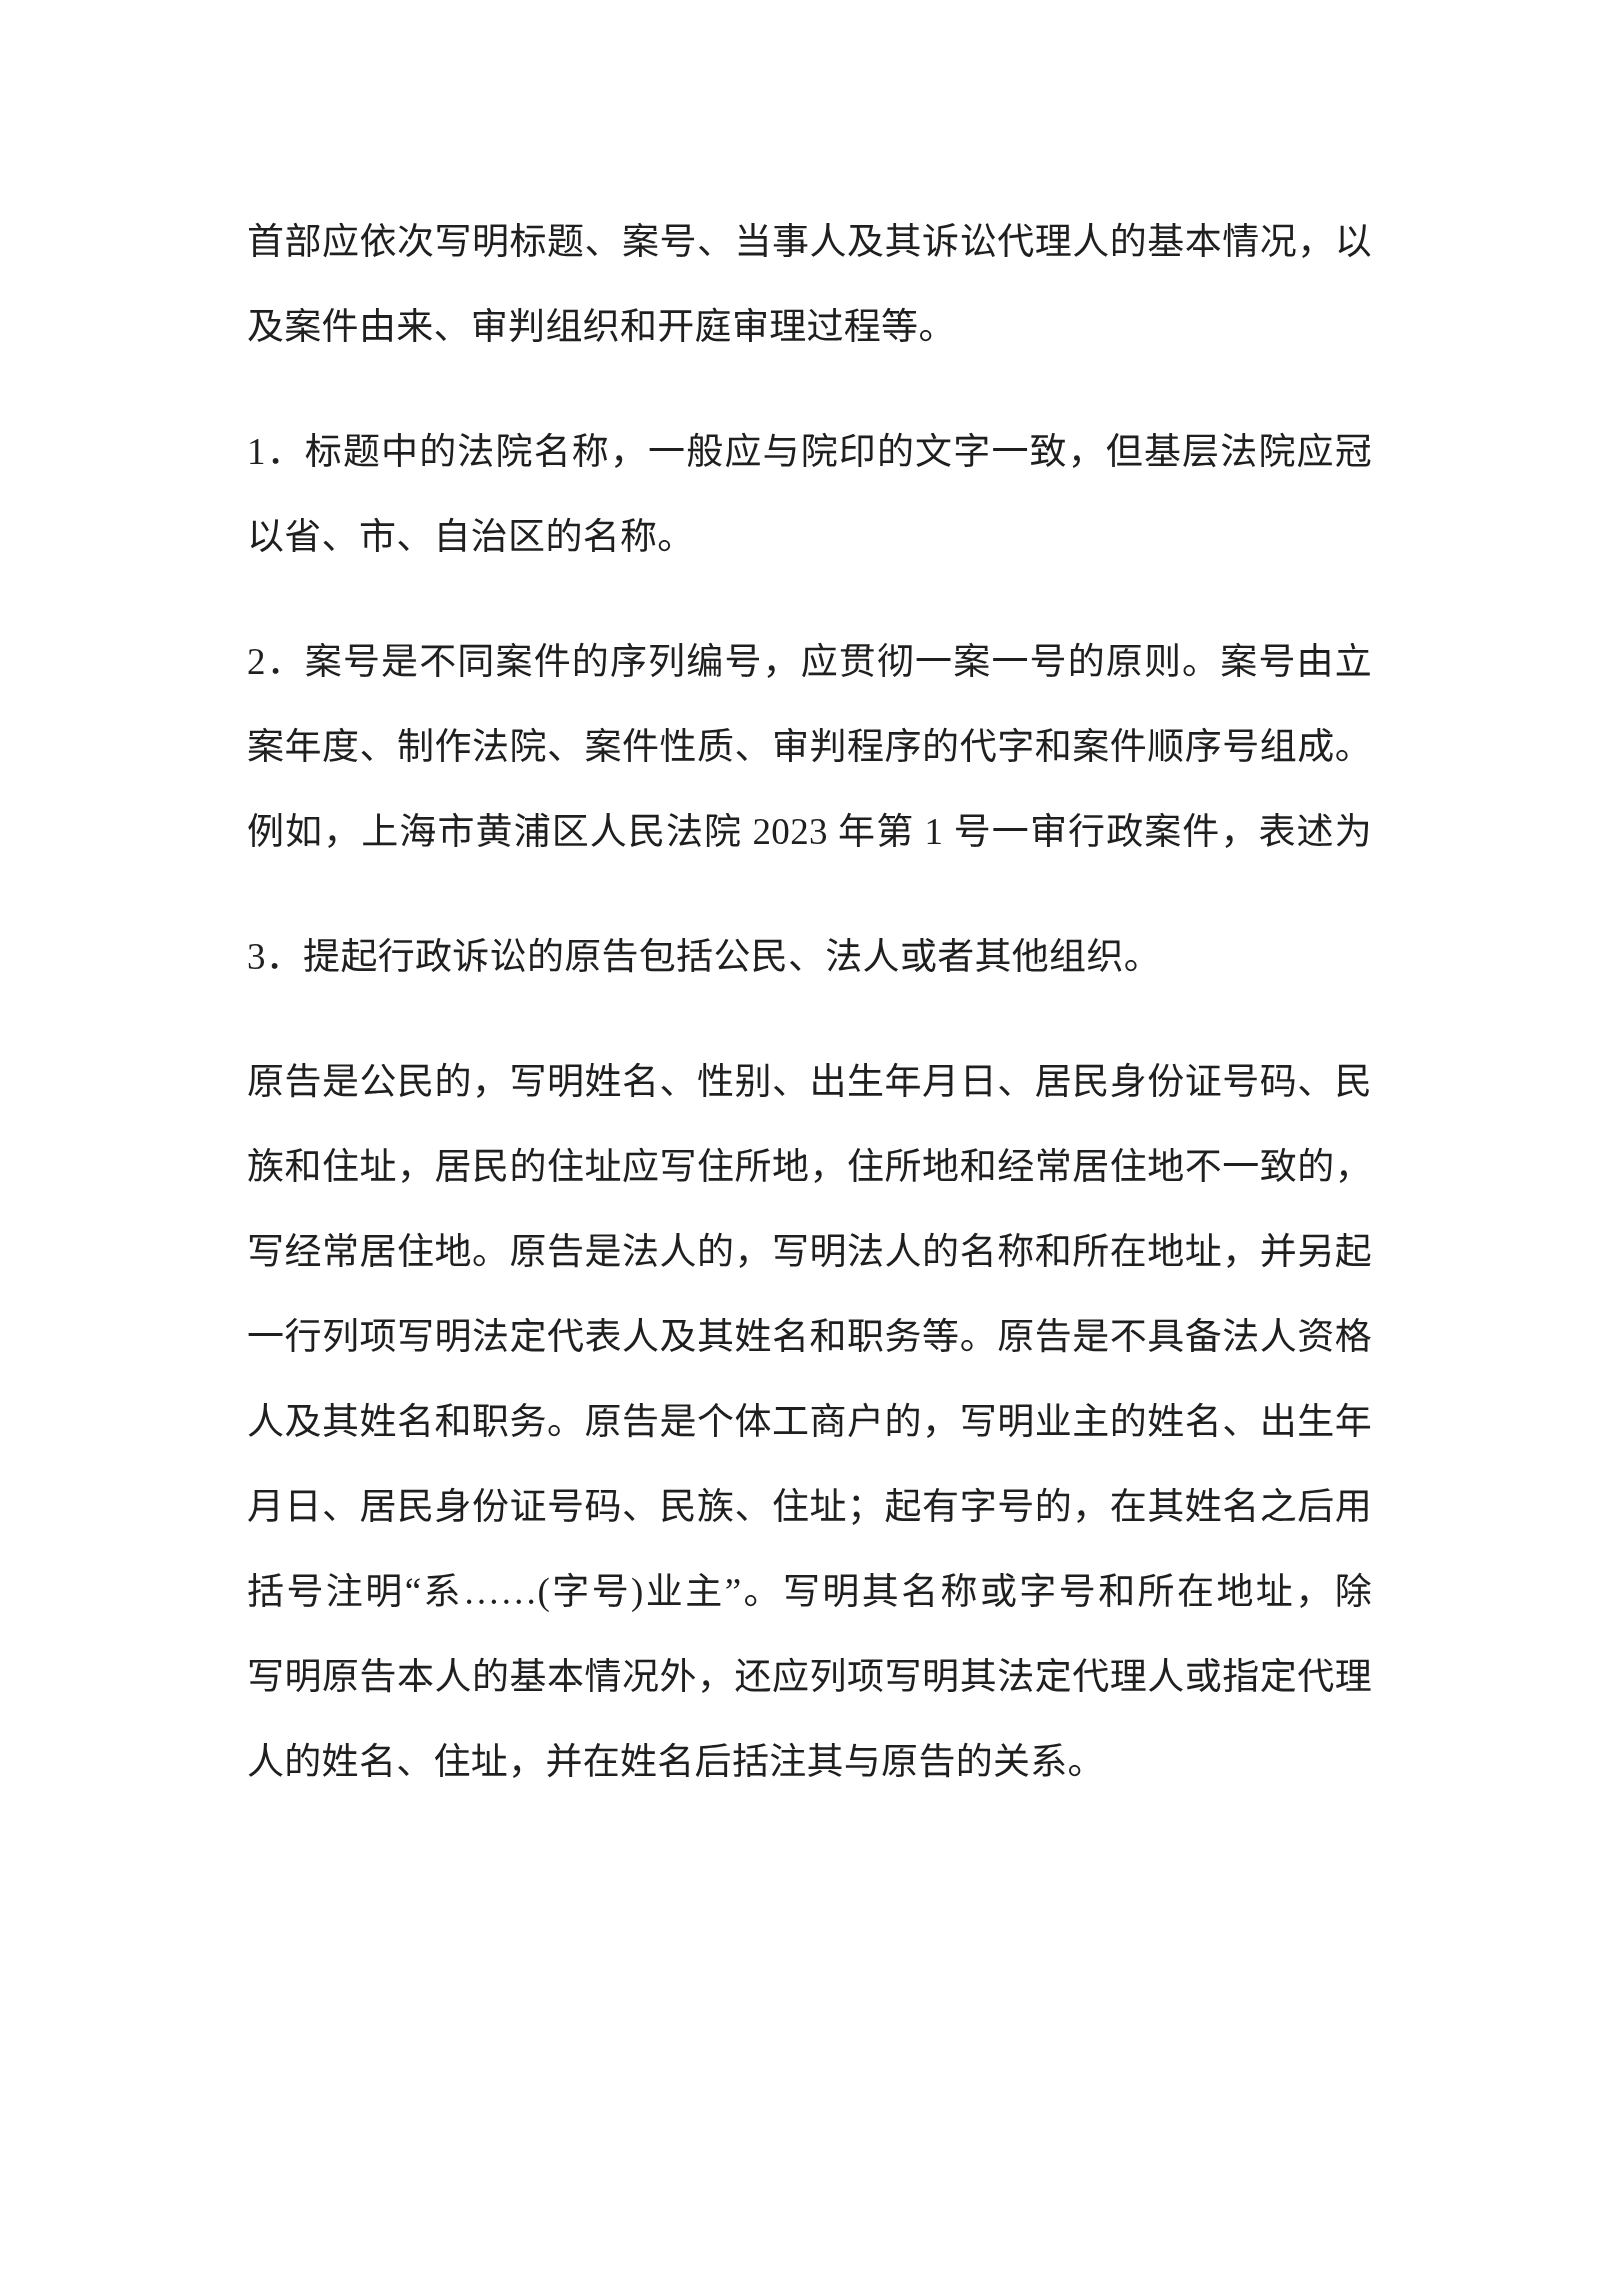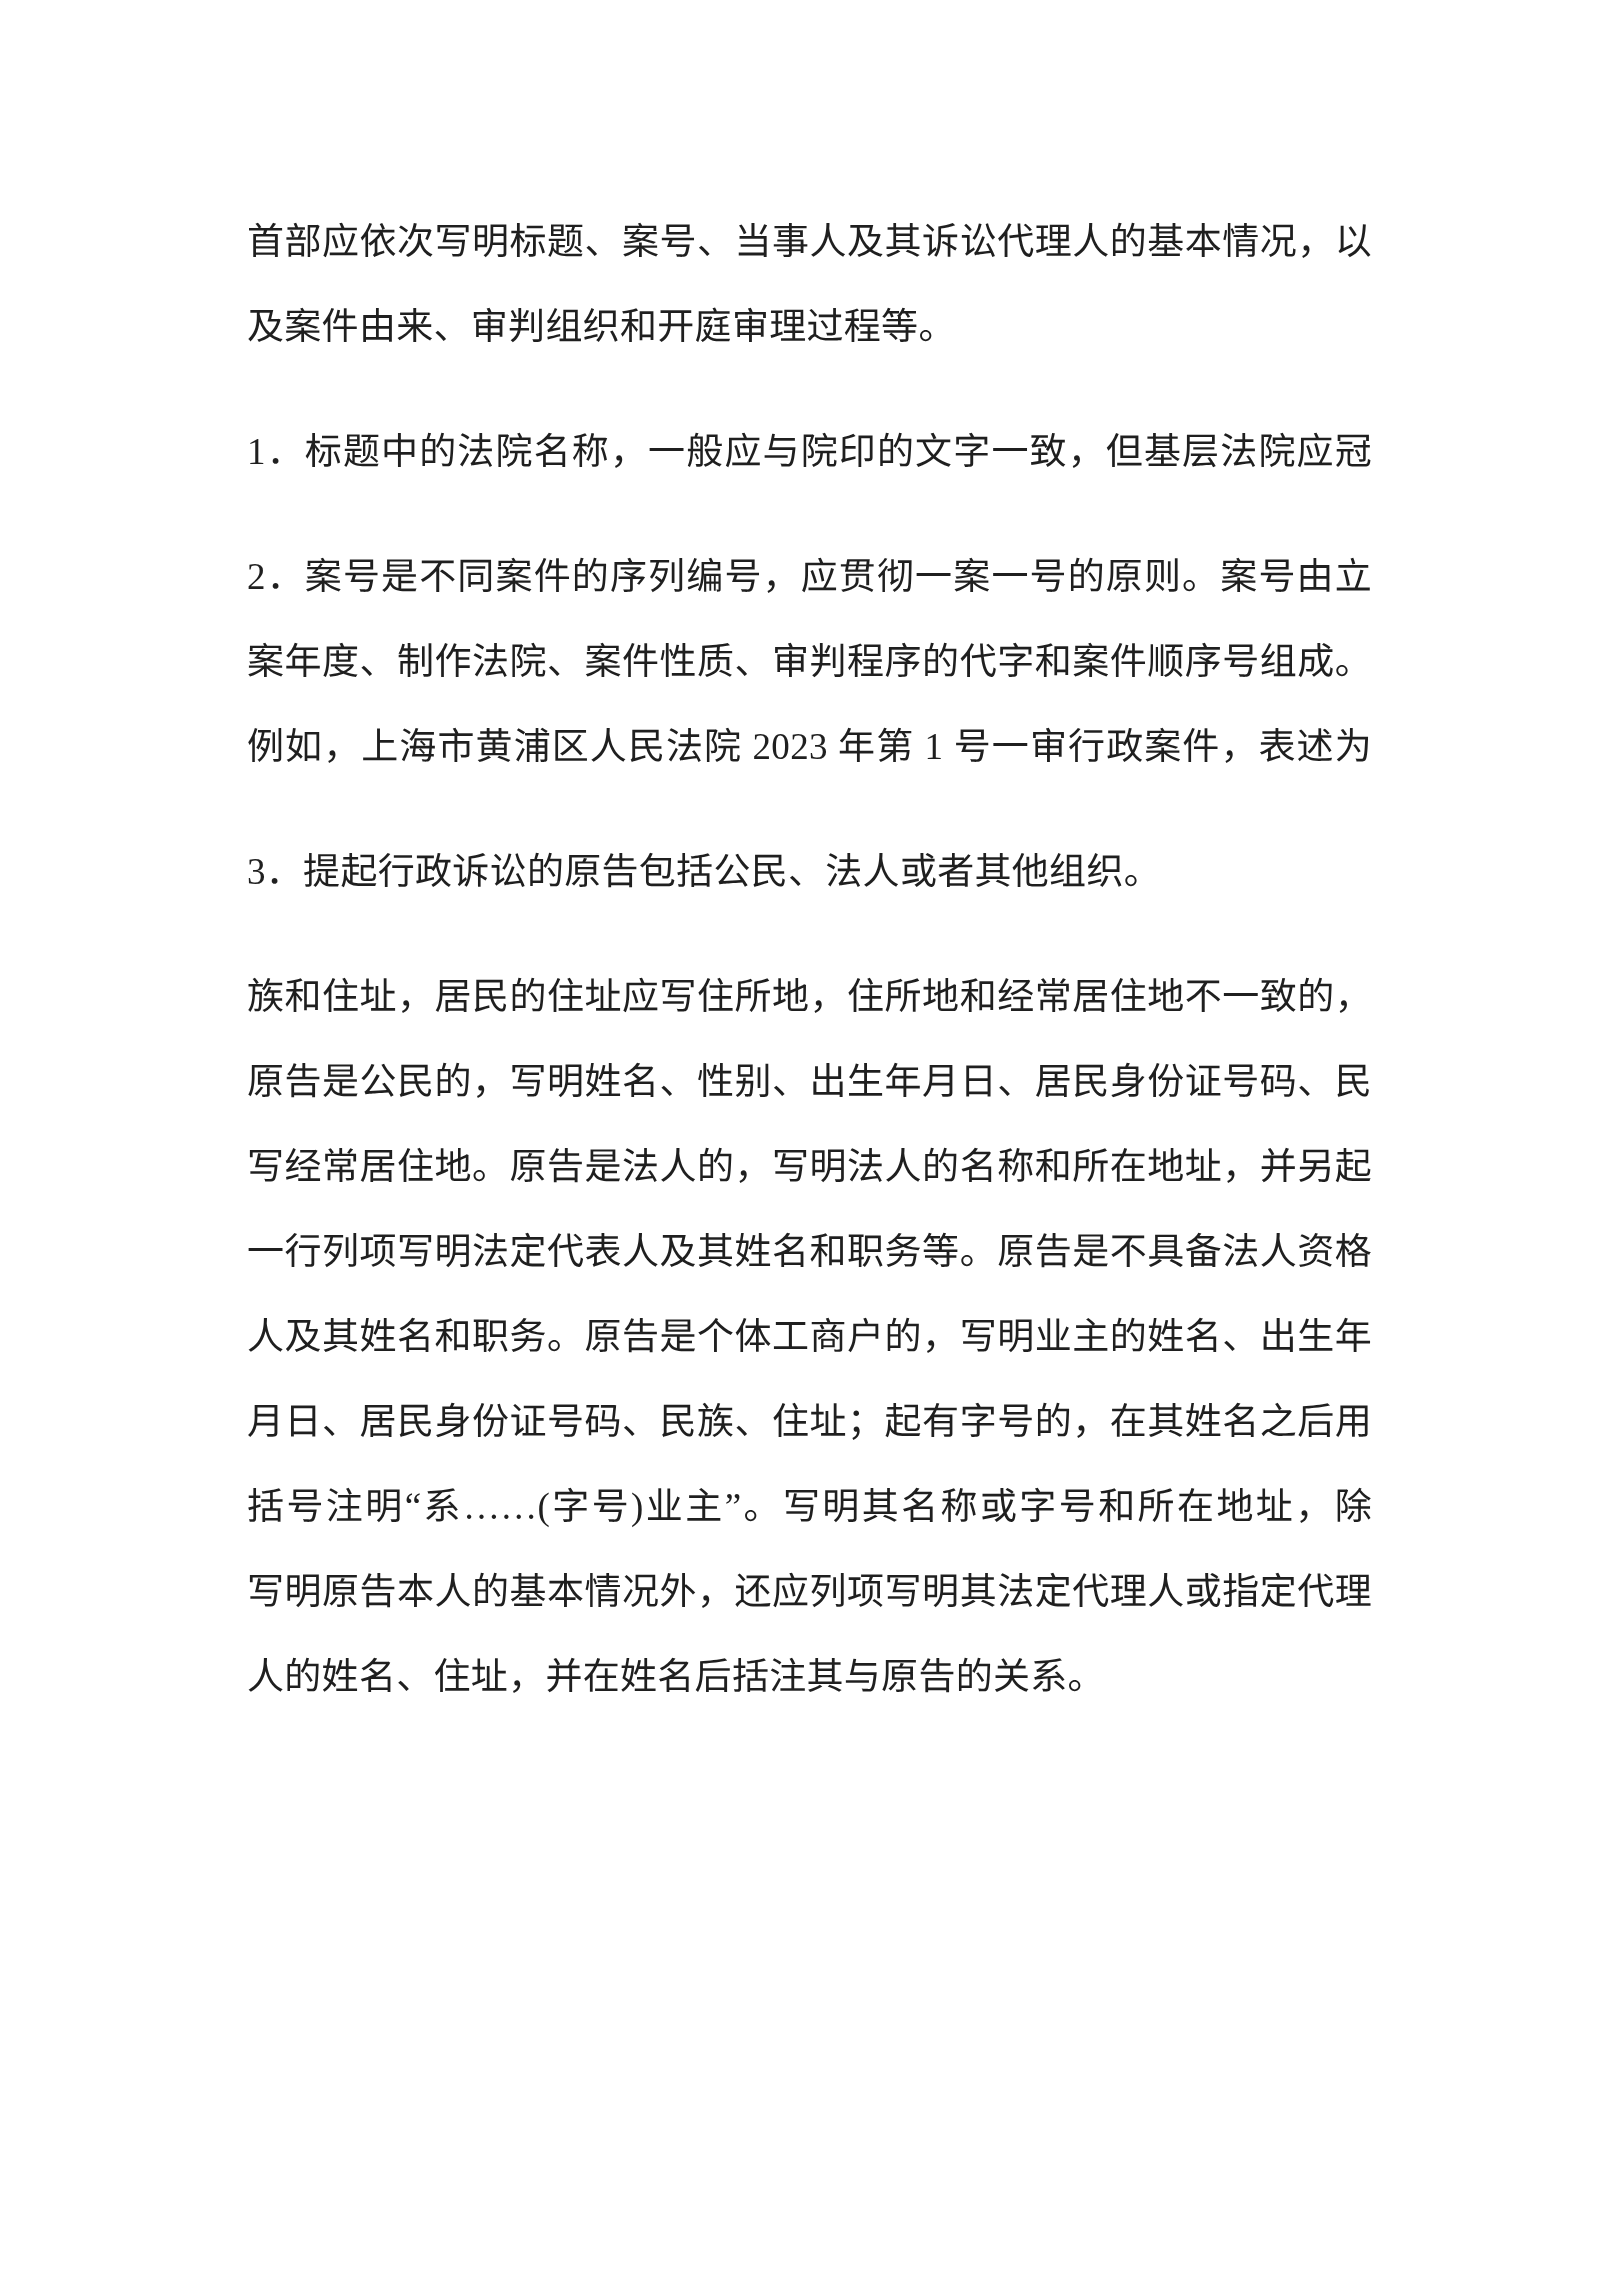"以省、市、自治区的名称。" span.line { html: none -> <span>以省、市、自治区的名称。</span> }
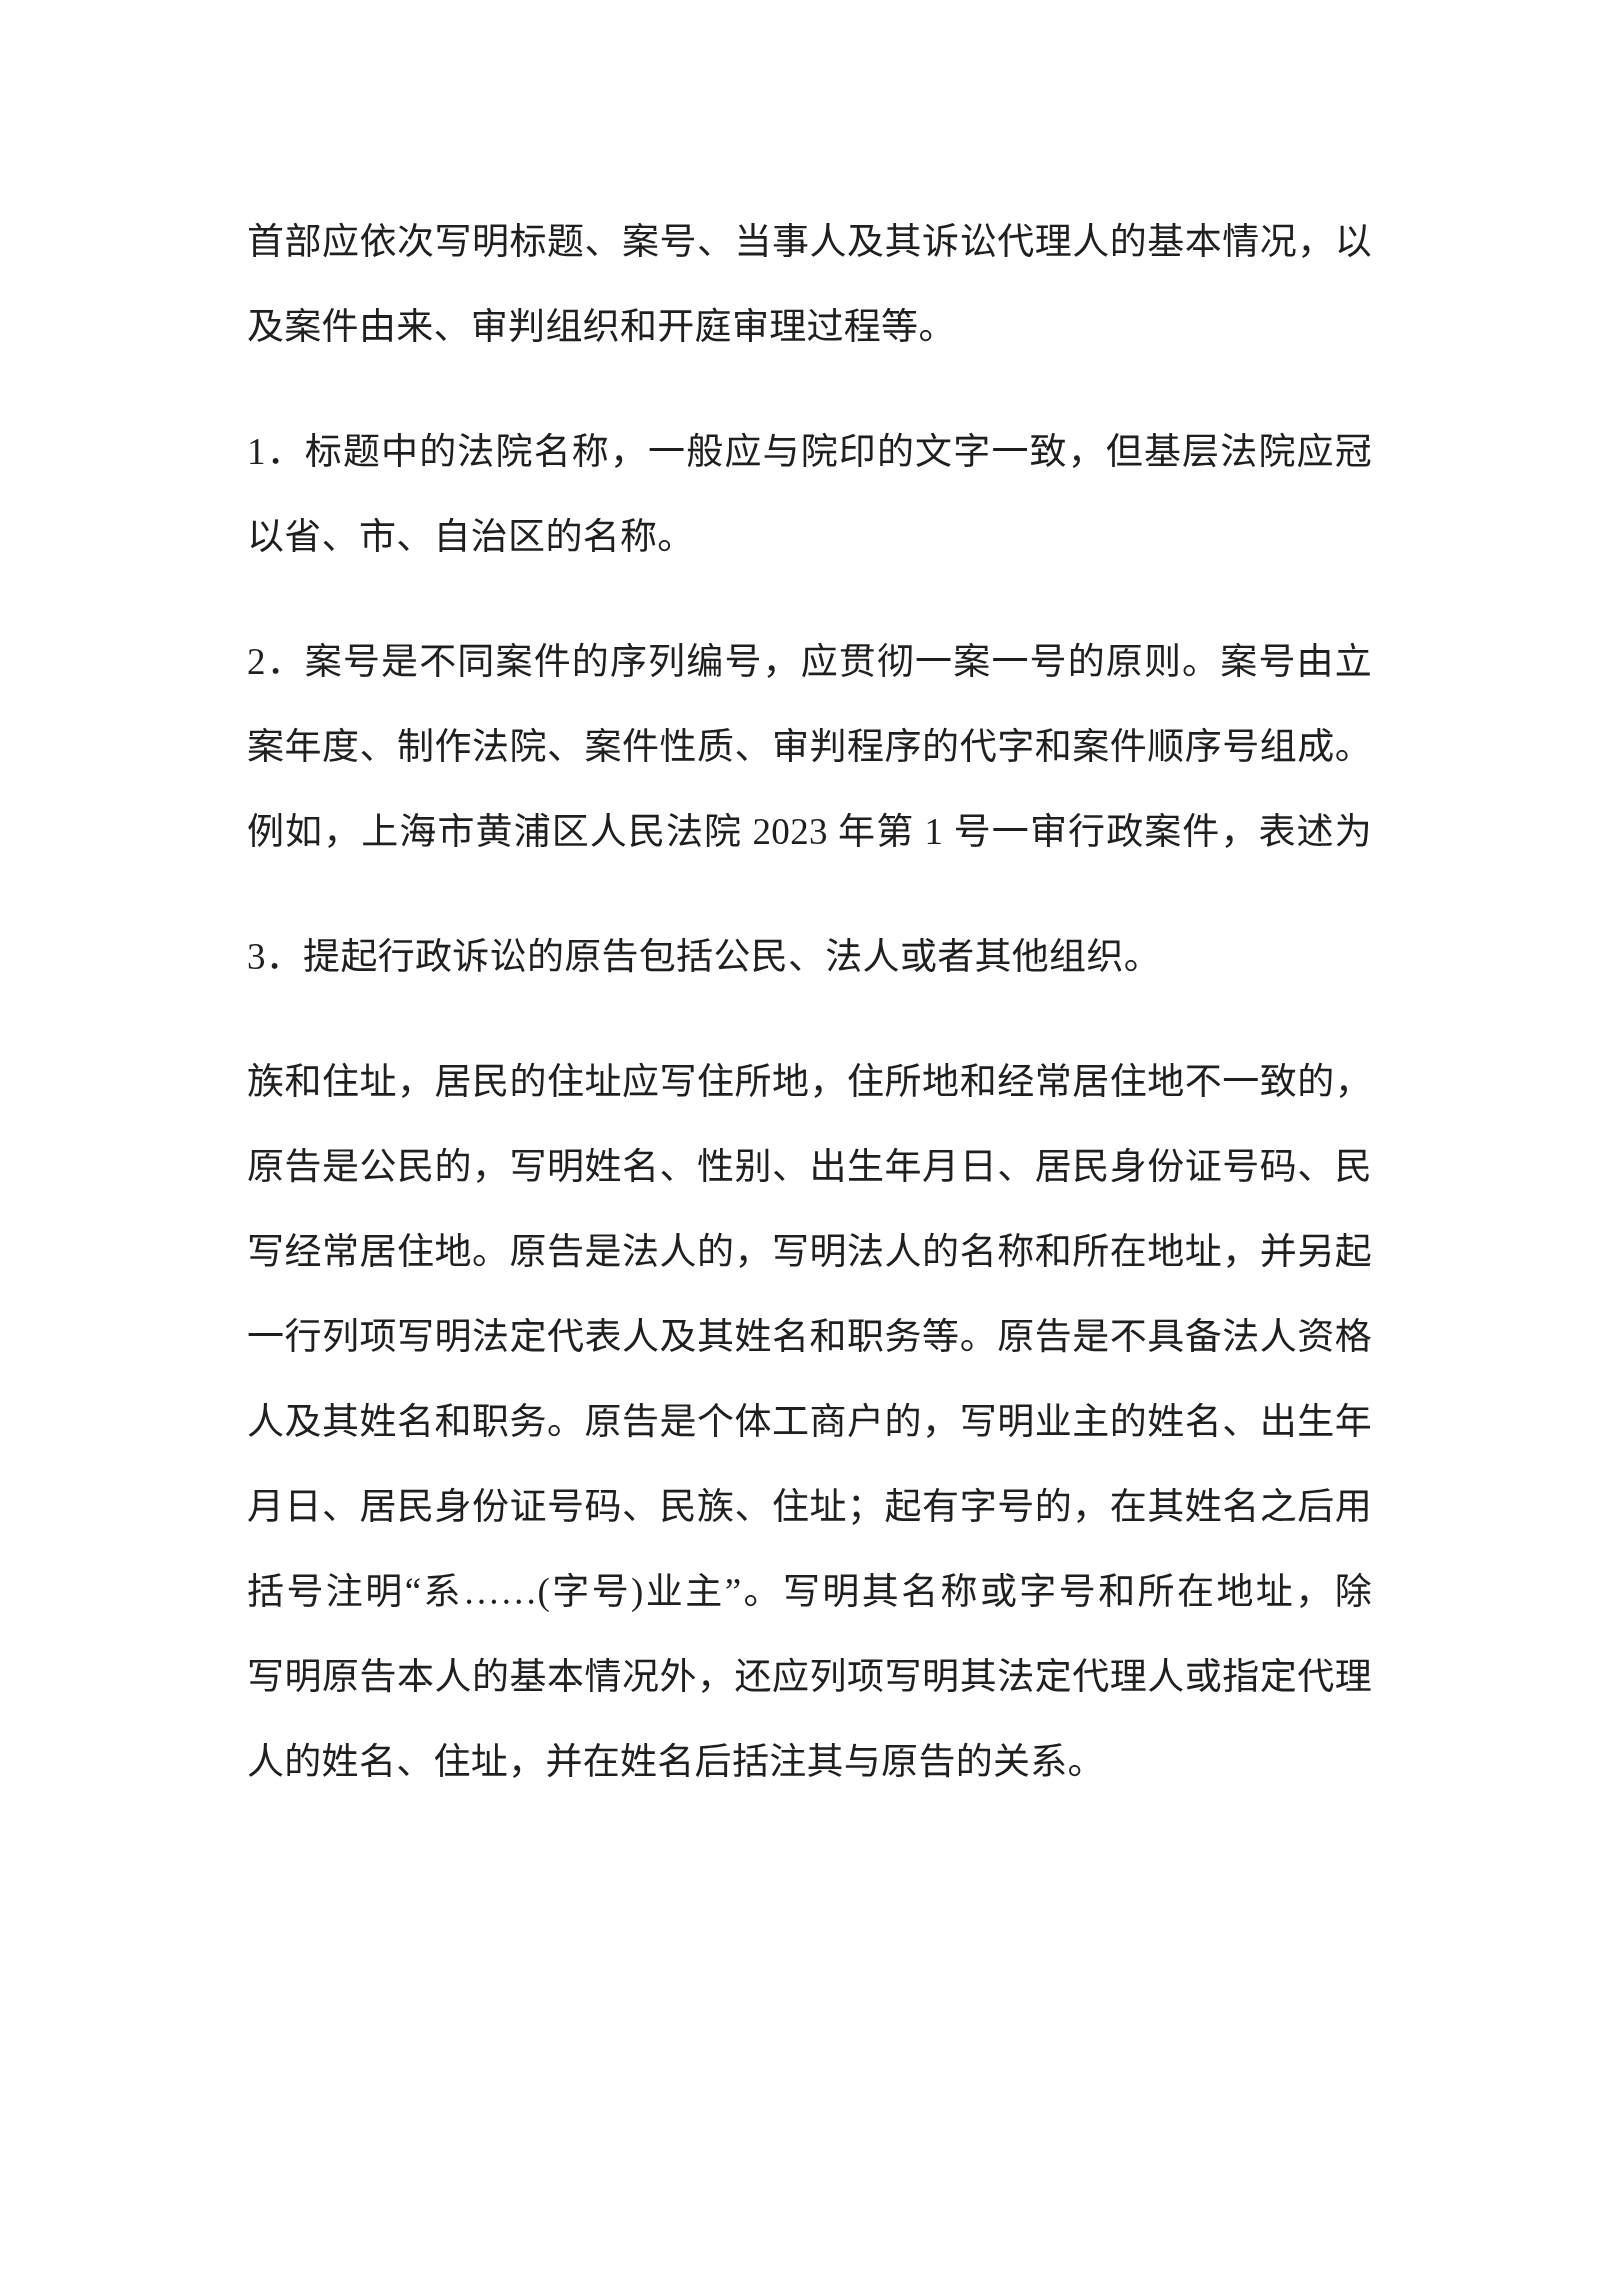"族和住址，居民的住址应写住所地，住所地和经常居住地不一致的，" span.line { order: before "原告是公民的，写明姓名、性别、出生年月日、居民身份证号码、民" -> after "原告是公民的，写明姓名、性别、出生年月日、居民身份证号码、民" }
